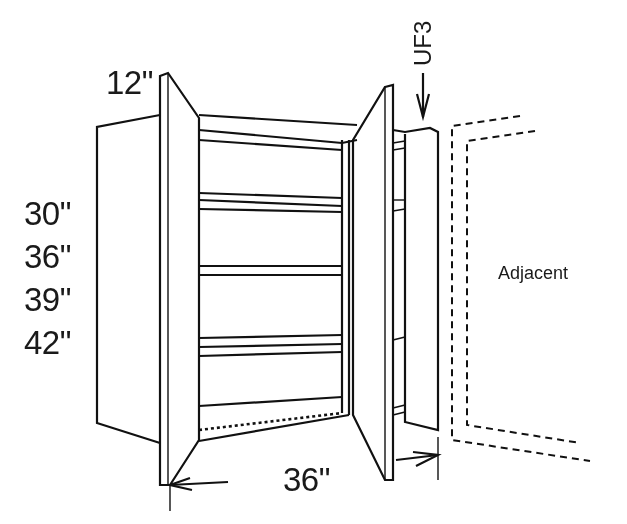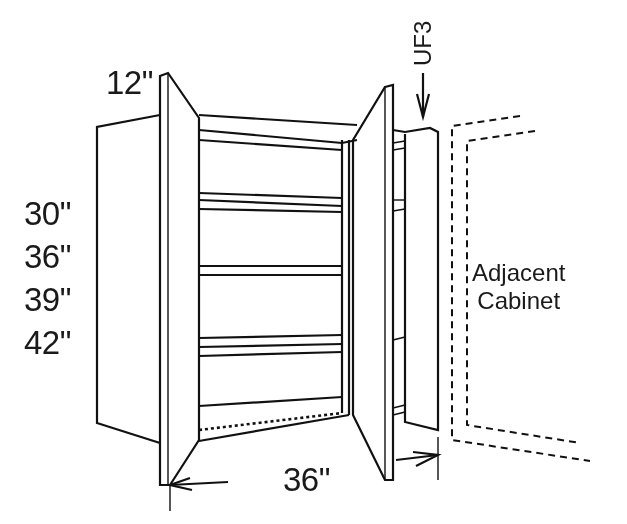"Adjacent" .adj { font-size: 24px -> 18px; margin-left: none -> 26px }
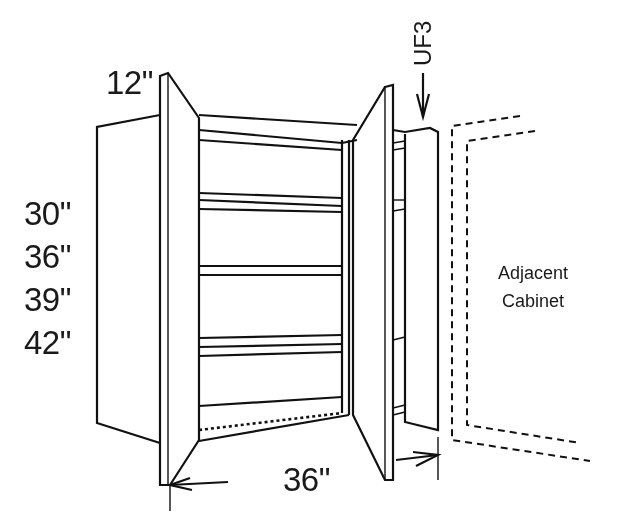"Cabinet" div { html: <div>Cabinet</div> -> none }
